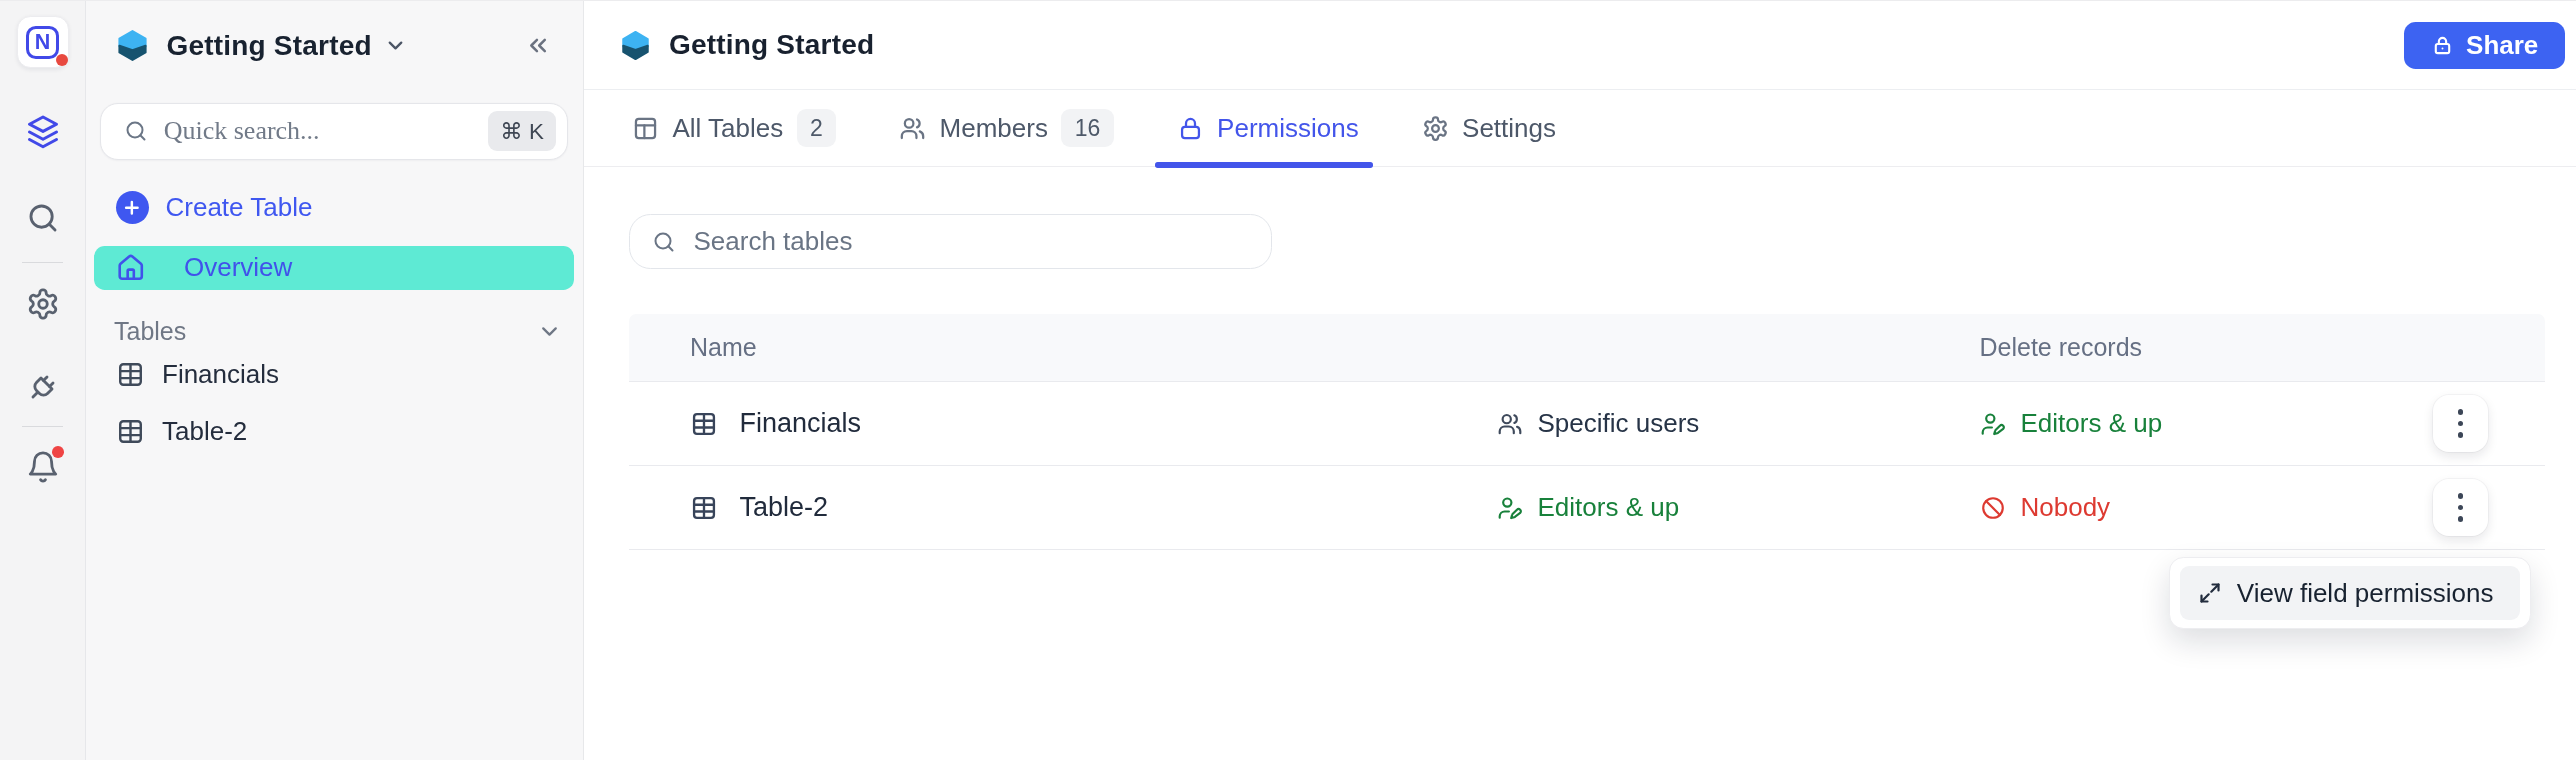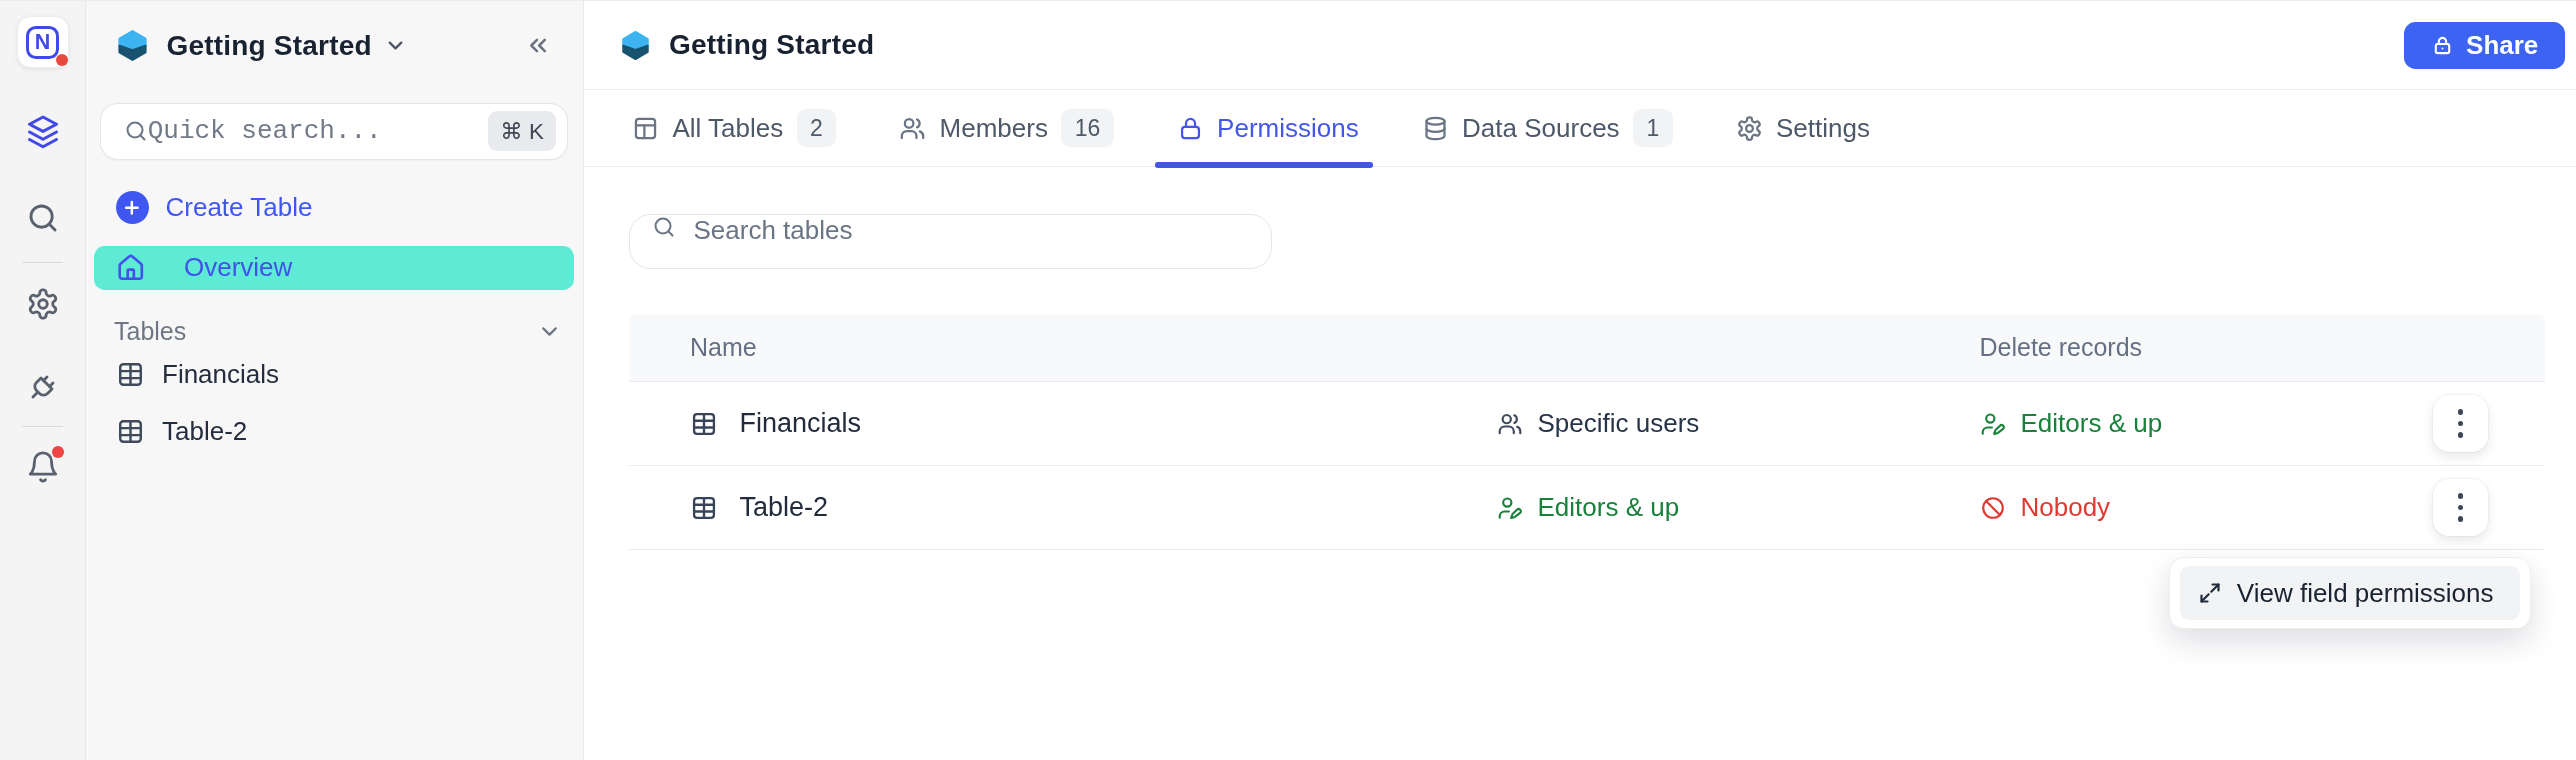"Quick search..." .quick-search input { font-family: Liberation Mono, monospace -> Liberation Serif, serif; margin-left: none -> 16px }
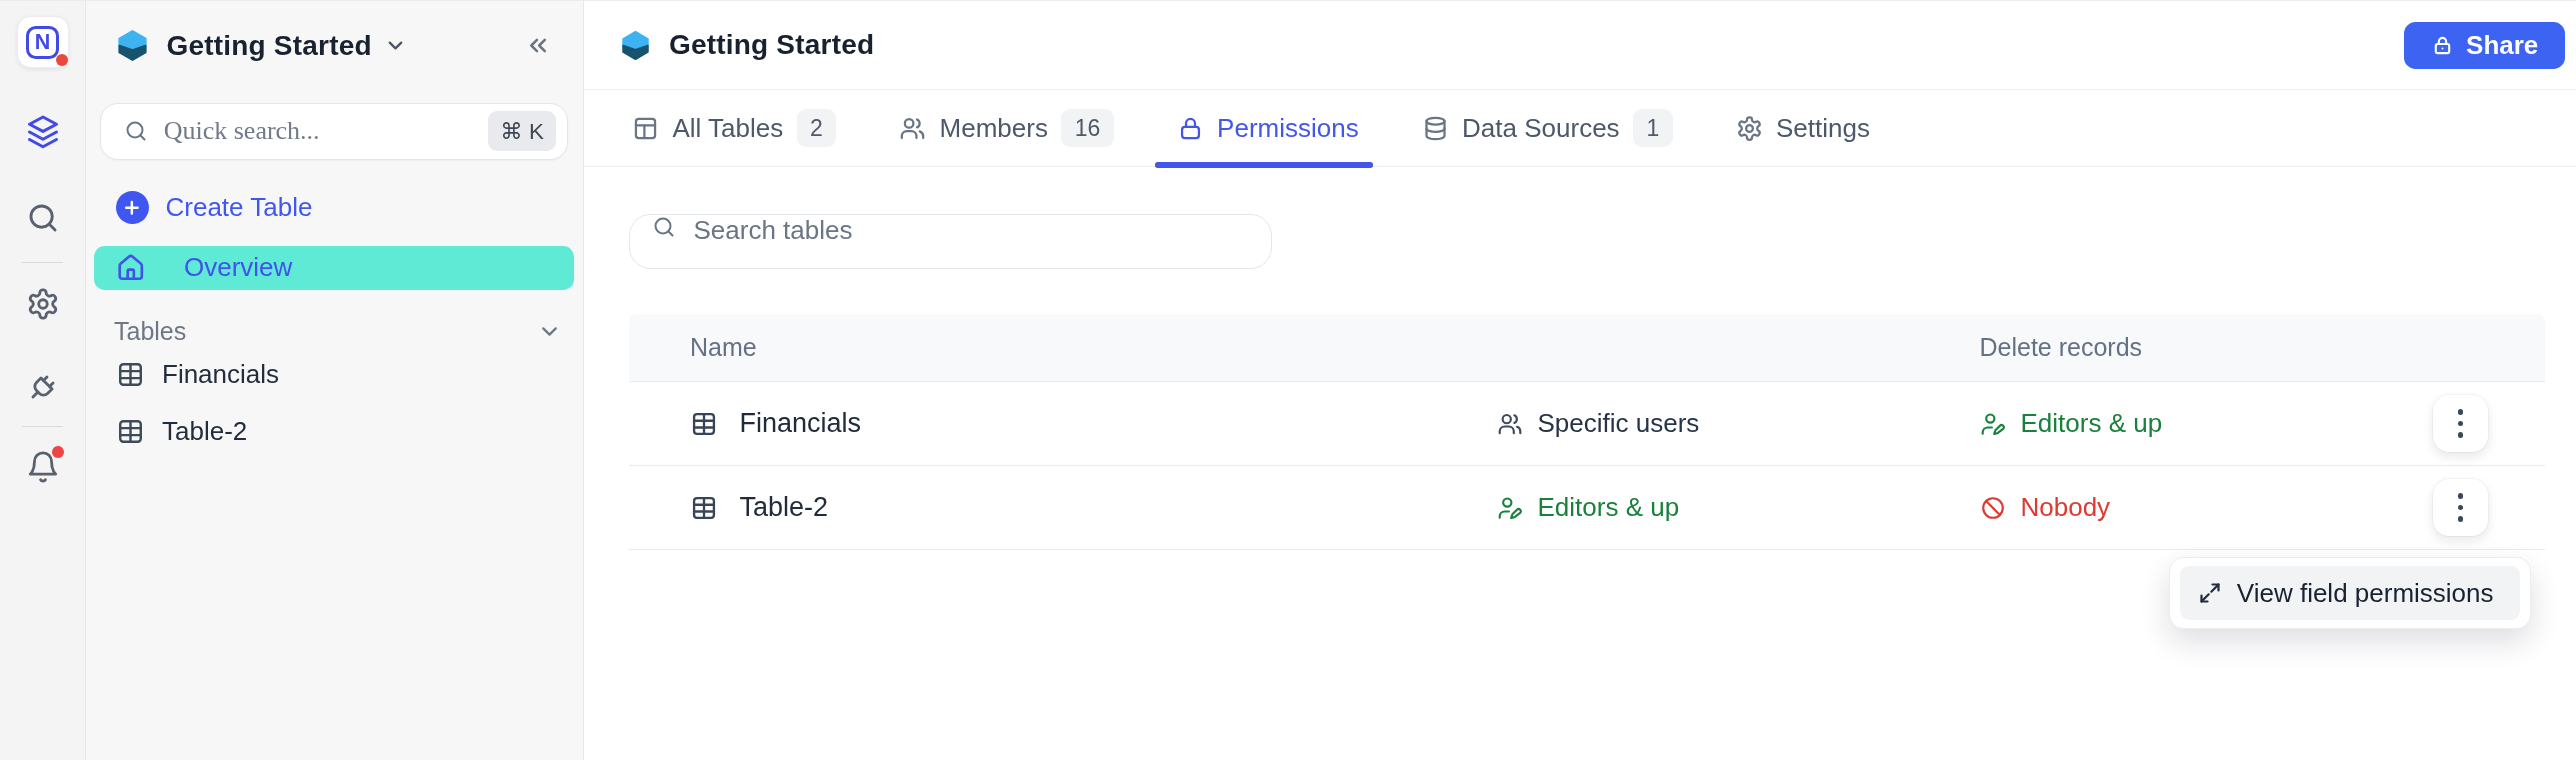"Data Sources" div.tab { html: <div> <svg> <ellipse></ellipse> <path></path> <path></path> </svg> <span>Data Sources</span> <span>1</span> </div> -> none }
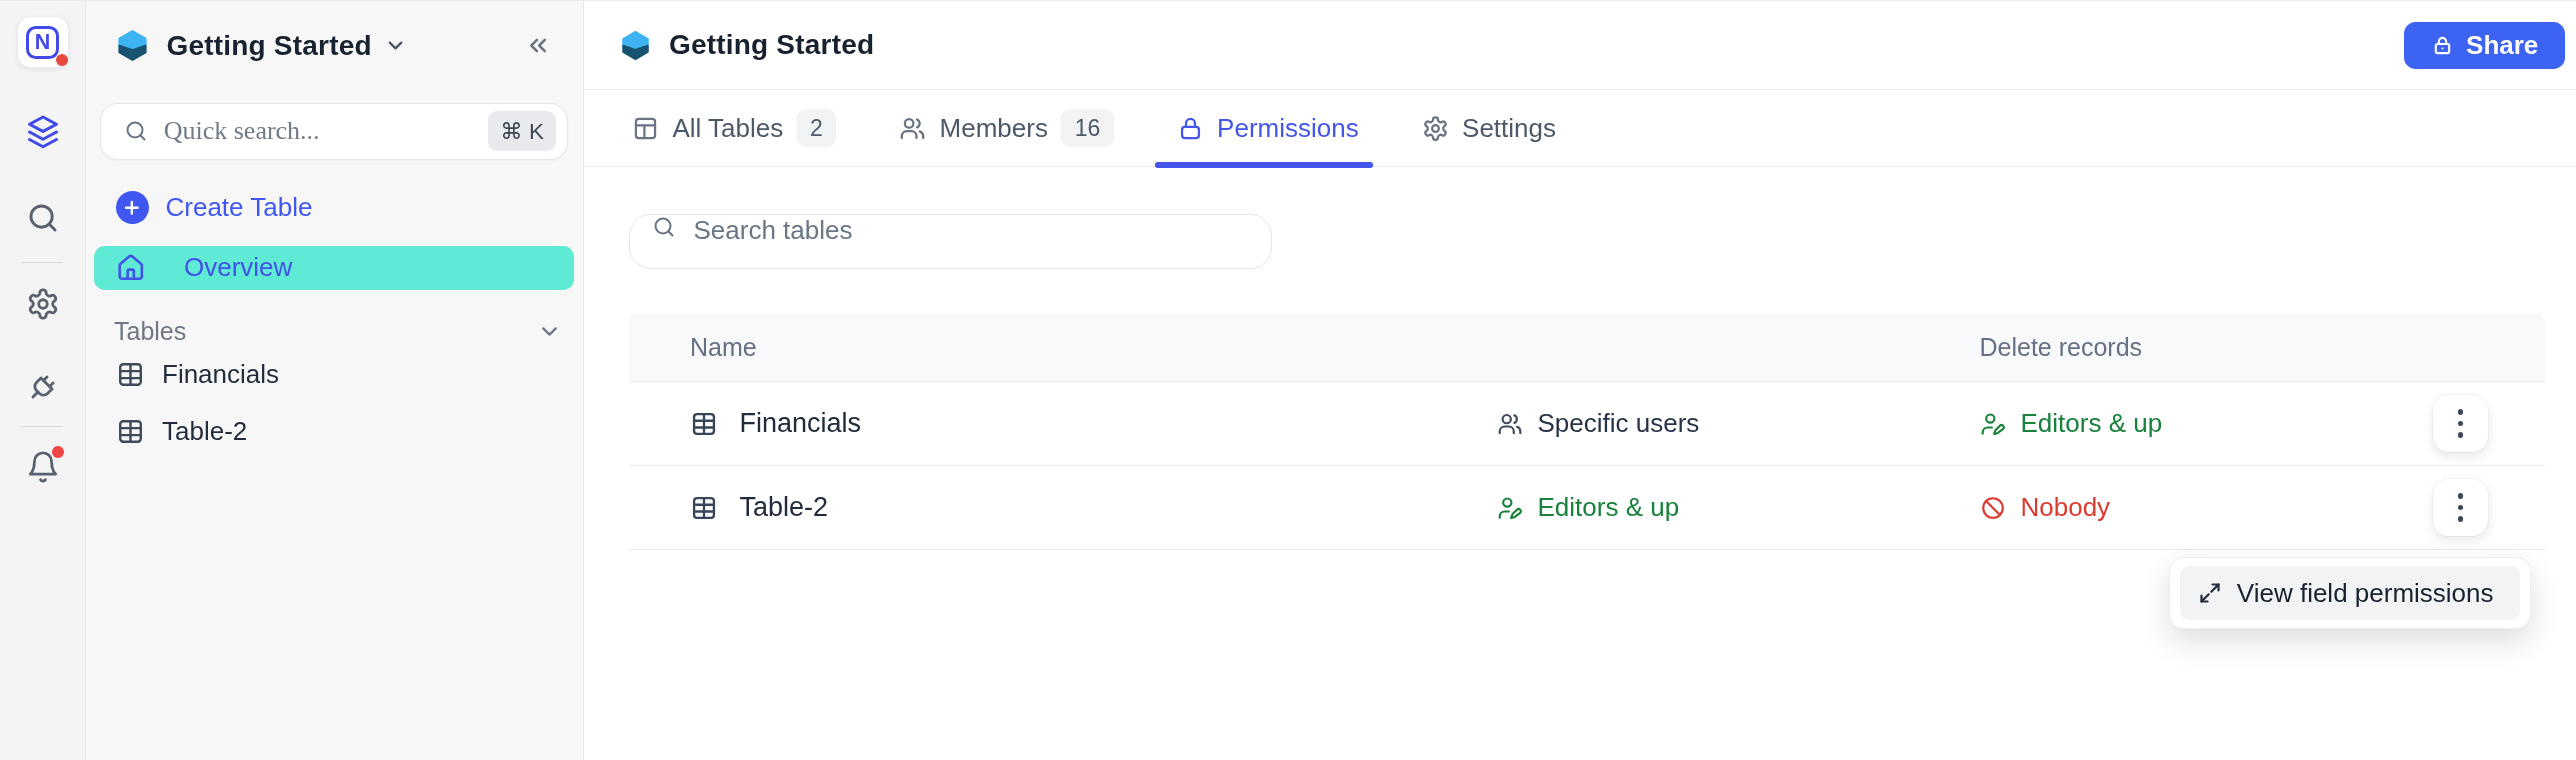"Search tables" .tables-search { align-items: flex-start -> center }
